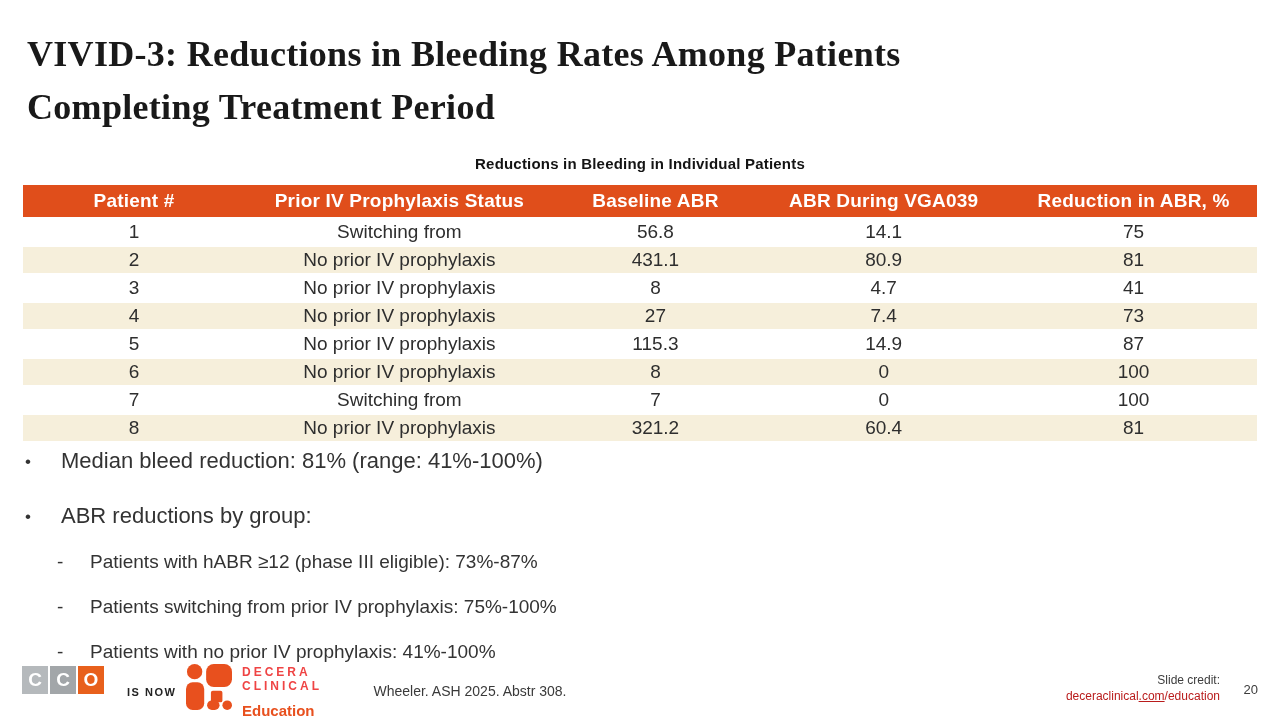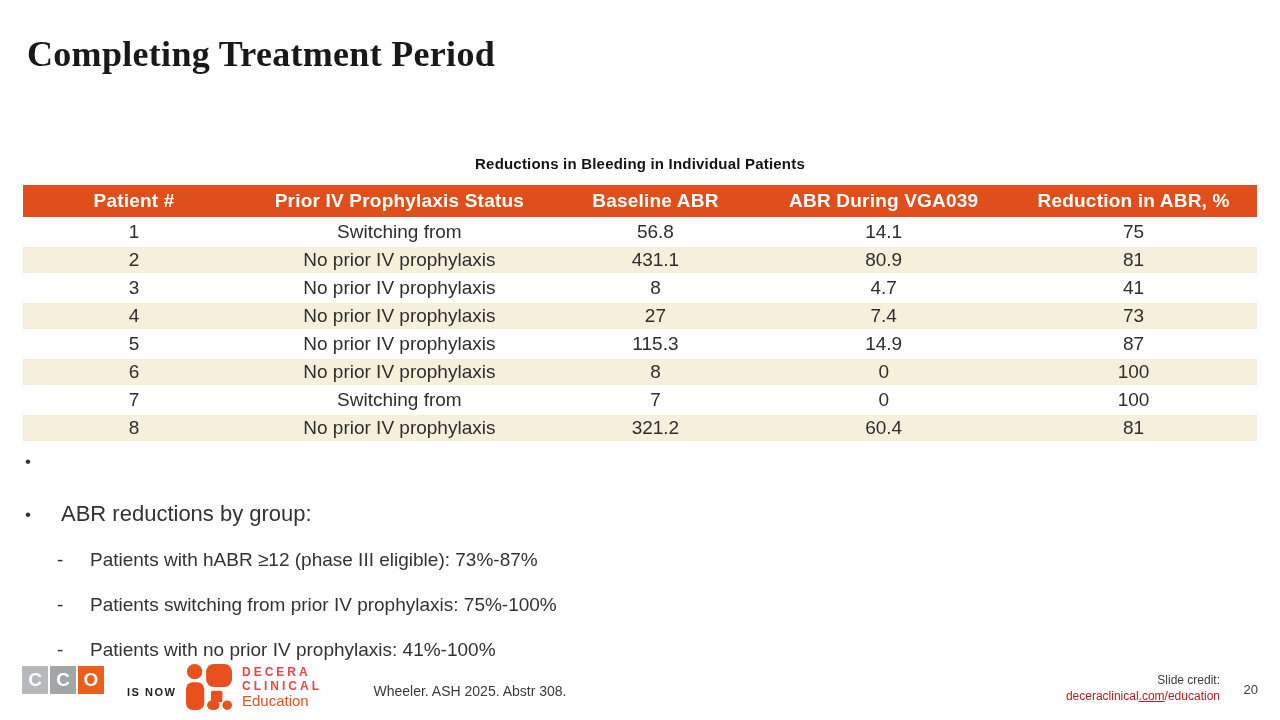"VIVID-3: Reductions in Bleeding Rates" div { html: none -> <div>VIVID-3: Reductions in Bleeding Rates Among Patients</div> }
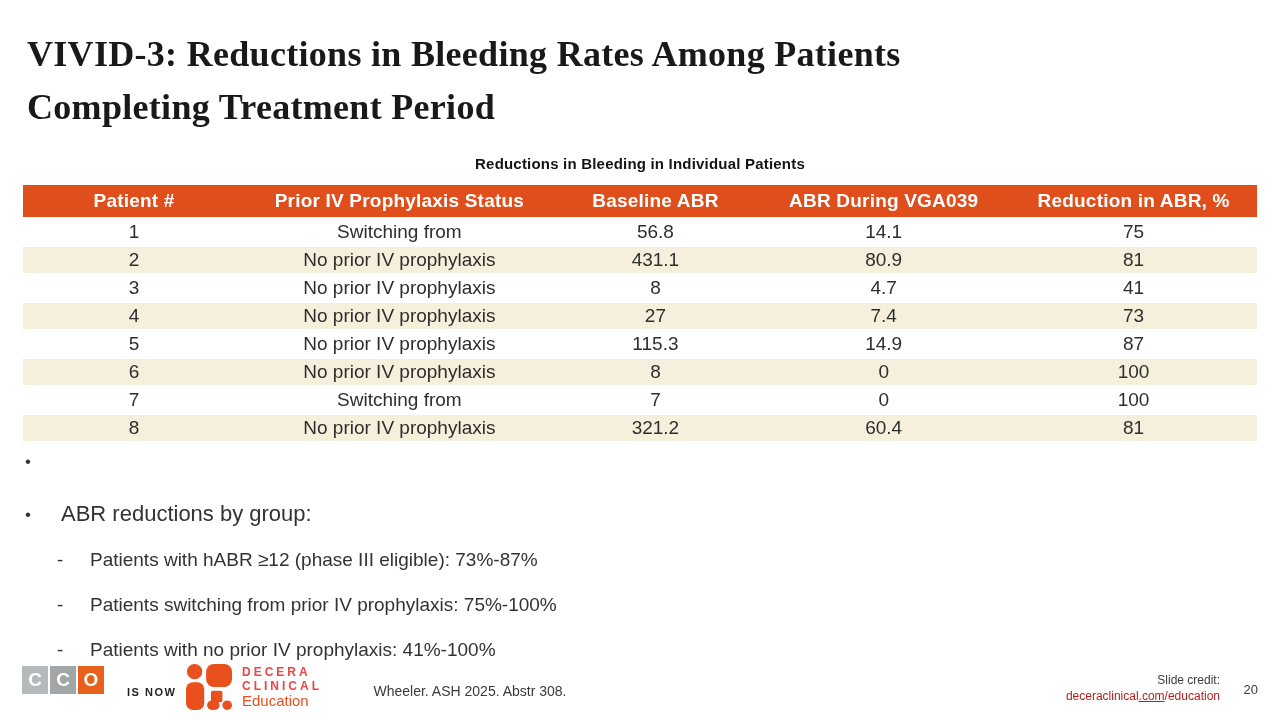"Median bleed reduction: 81% (range:" span { html: none -> <span>Median bleed reduction: 81% (range: 41%-100%)</span> }
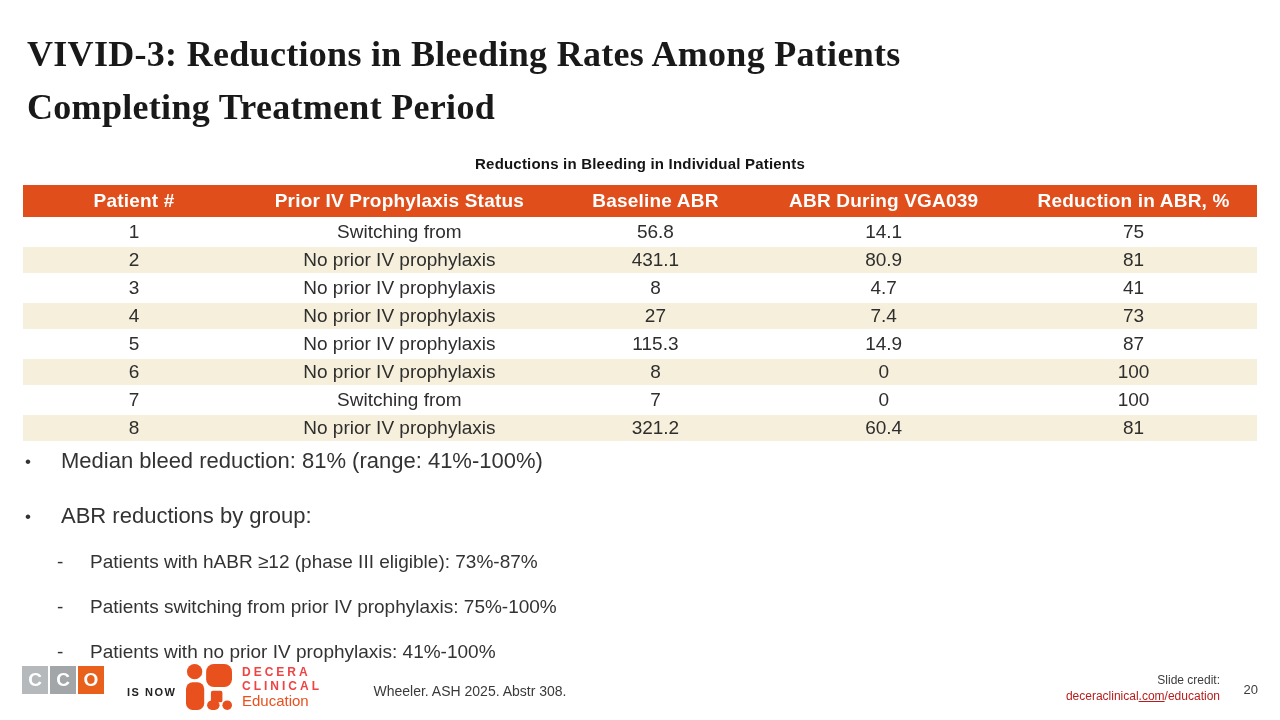"Education" .decera-text .l3 { font-weight: 400 -> 700; margin-top: 1px -> 11px }
